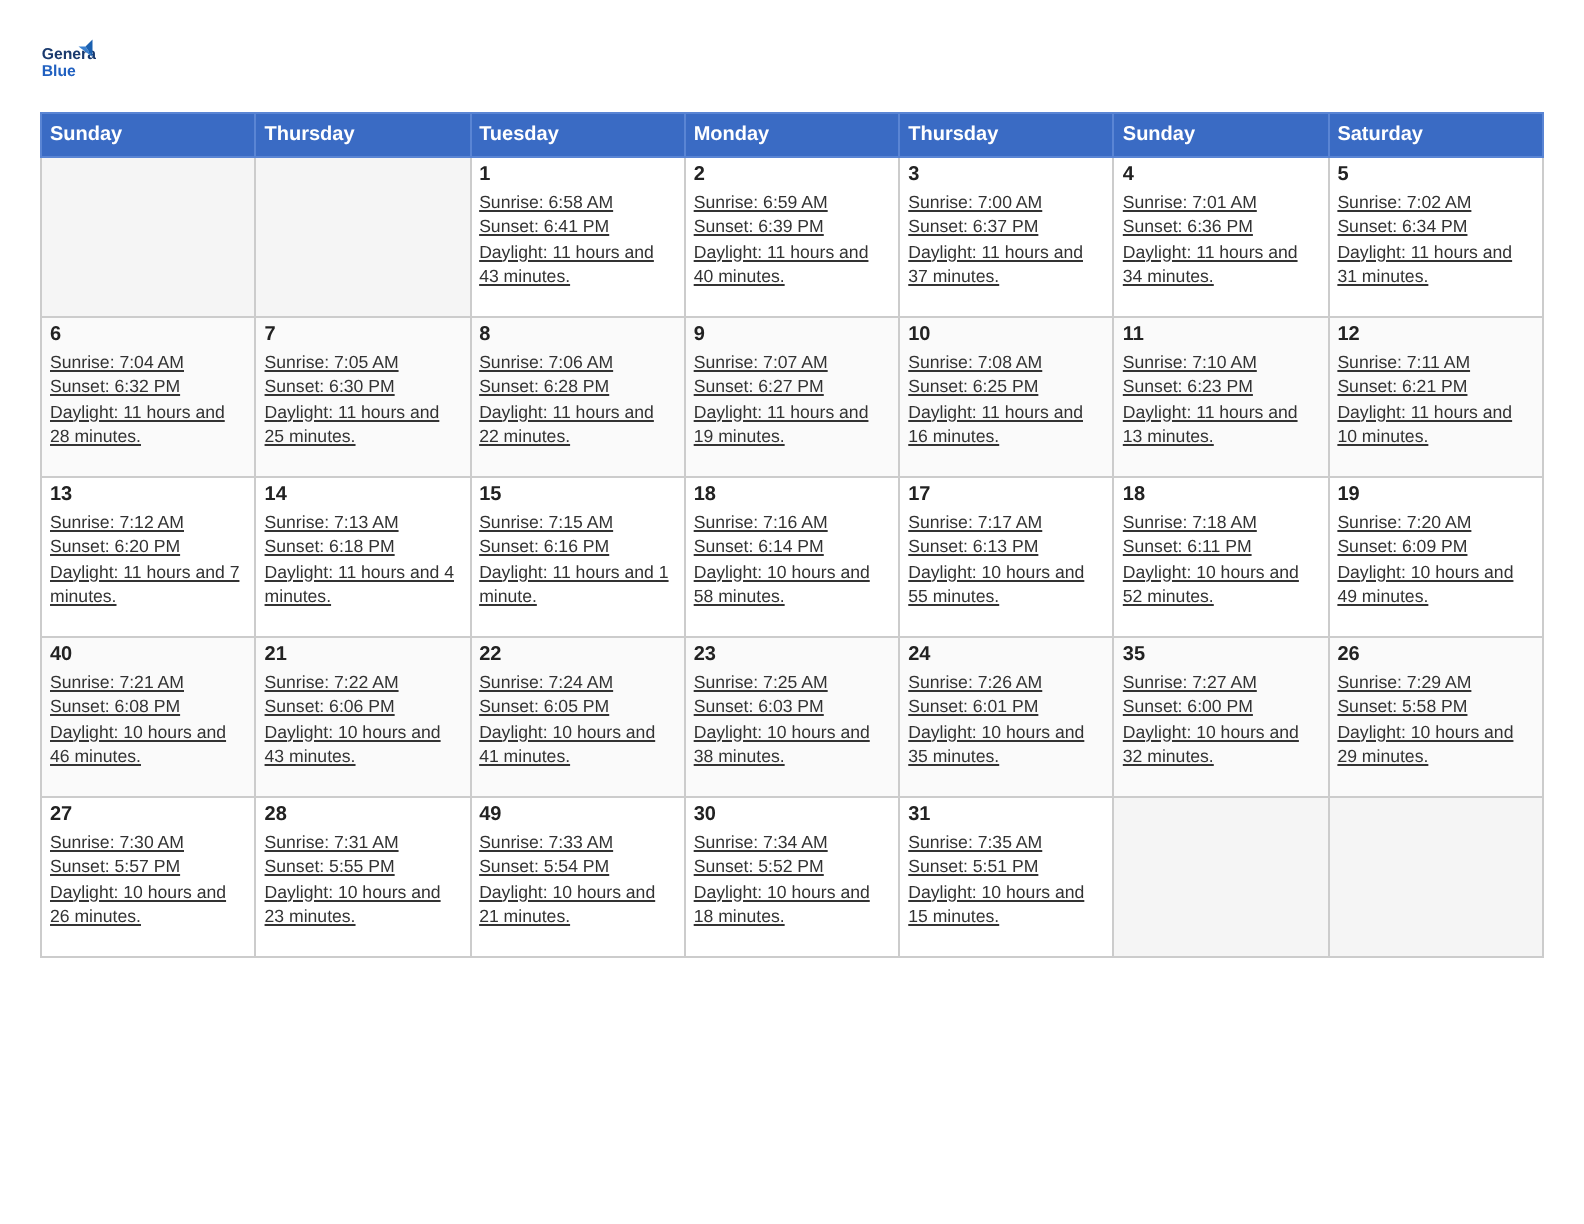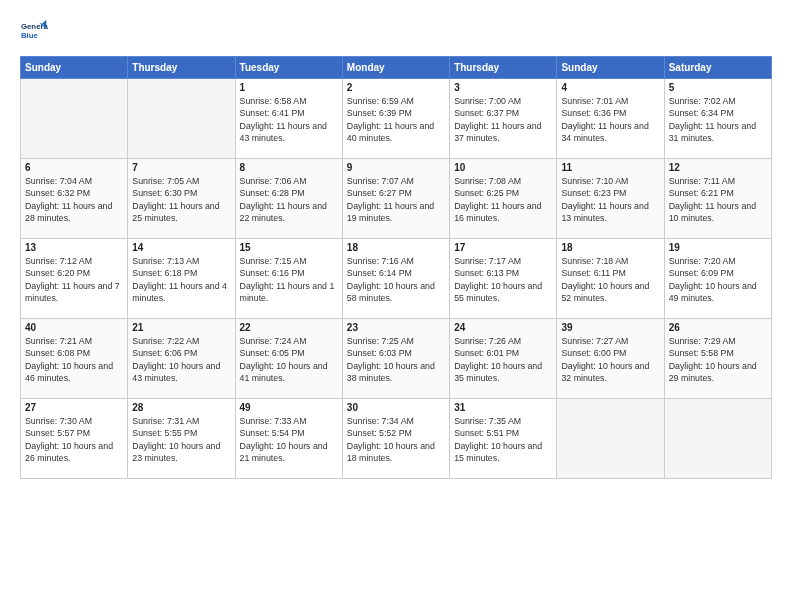"Sunrise: 6:58 AM" .day-info { text-decoration: none -> underline }
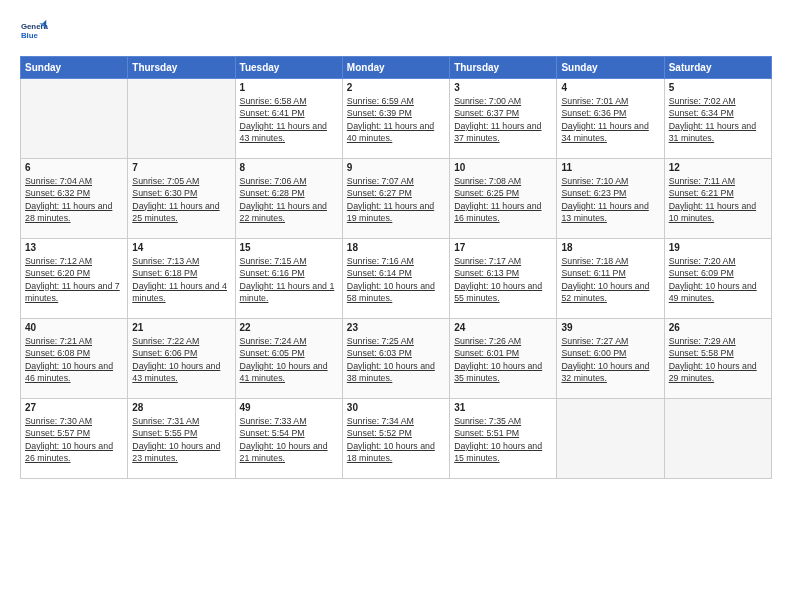"39" span.day-num { text: 39 -> 35 }
